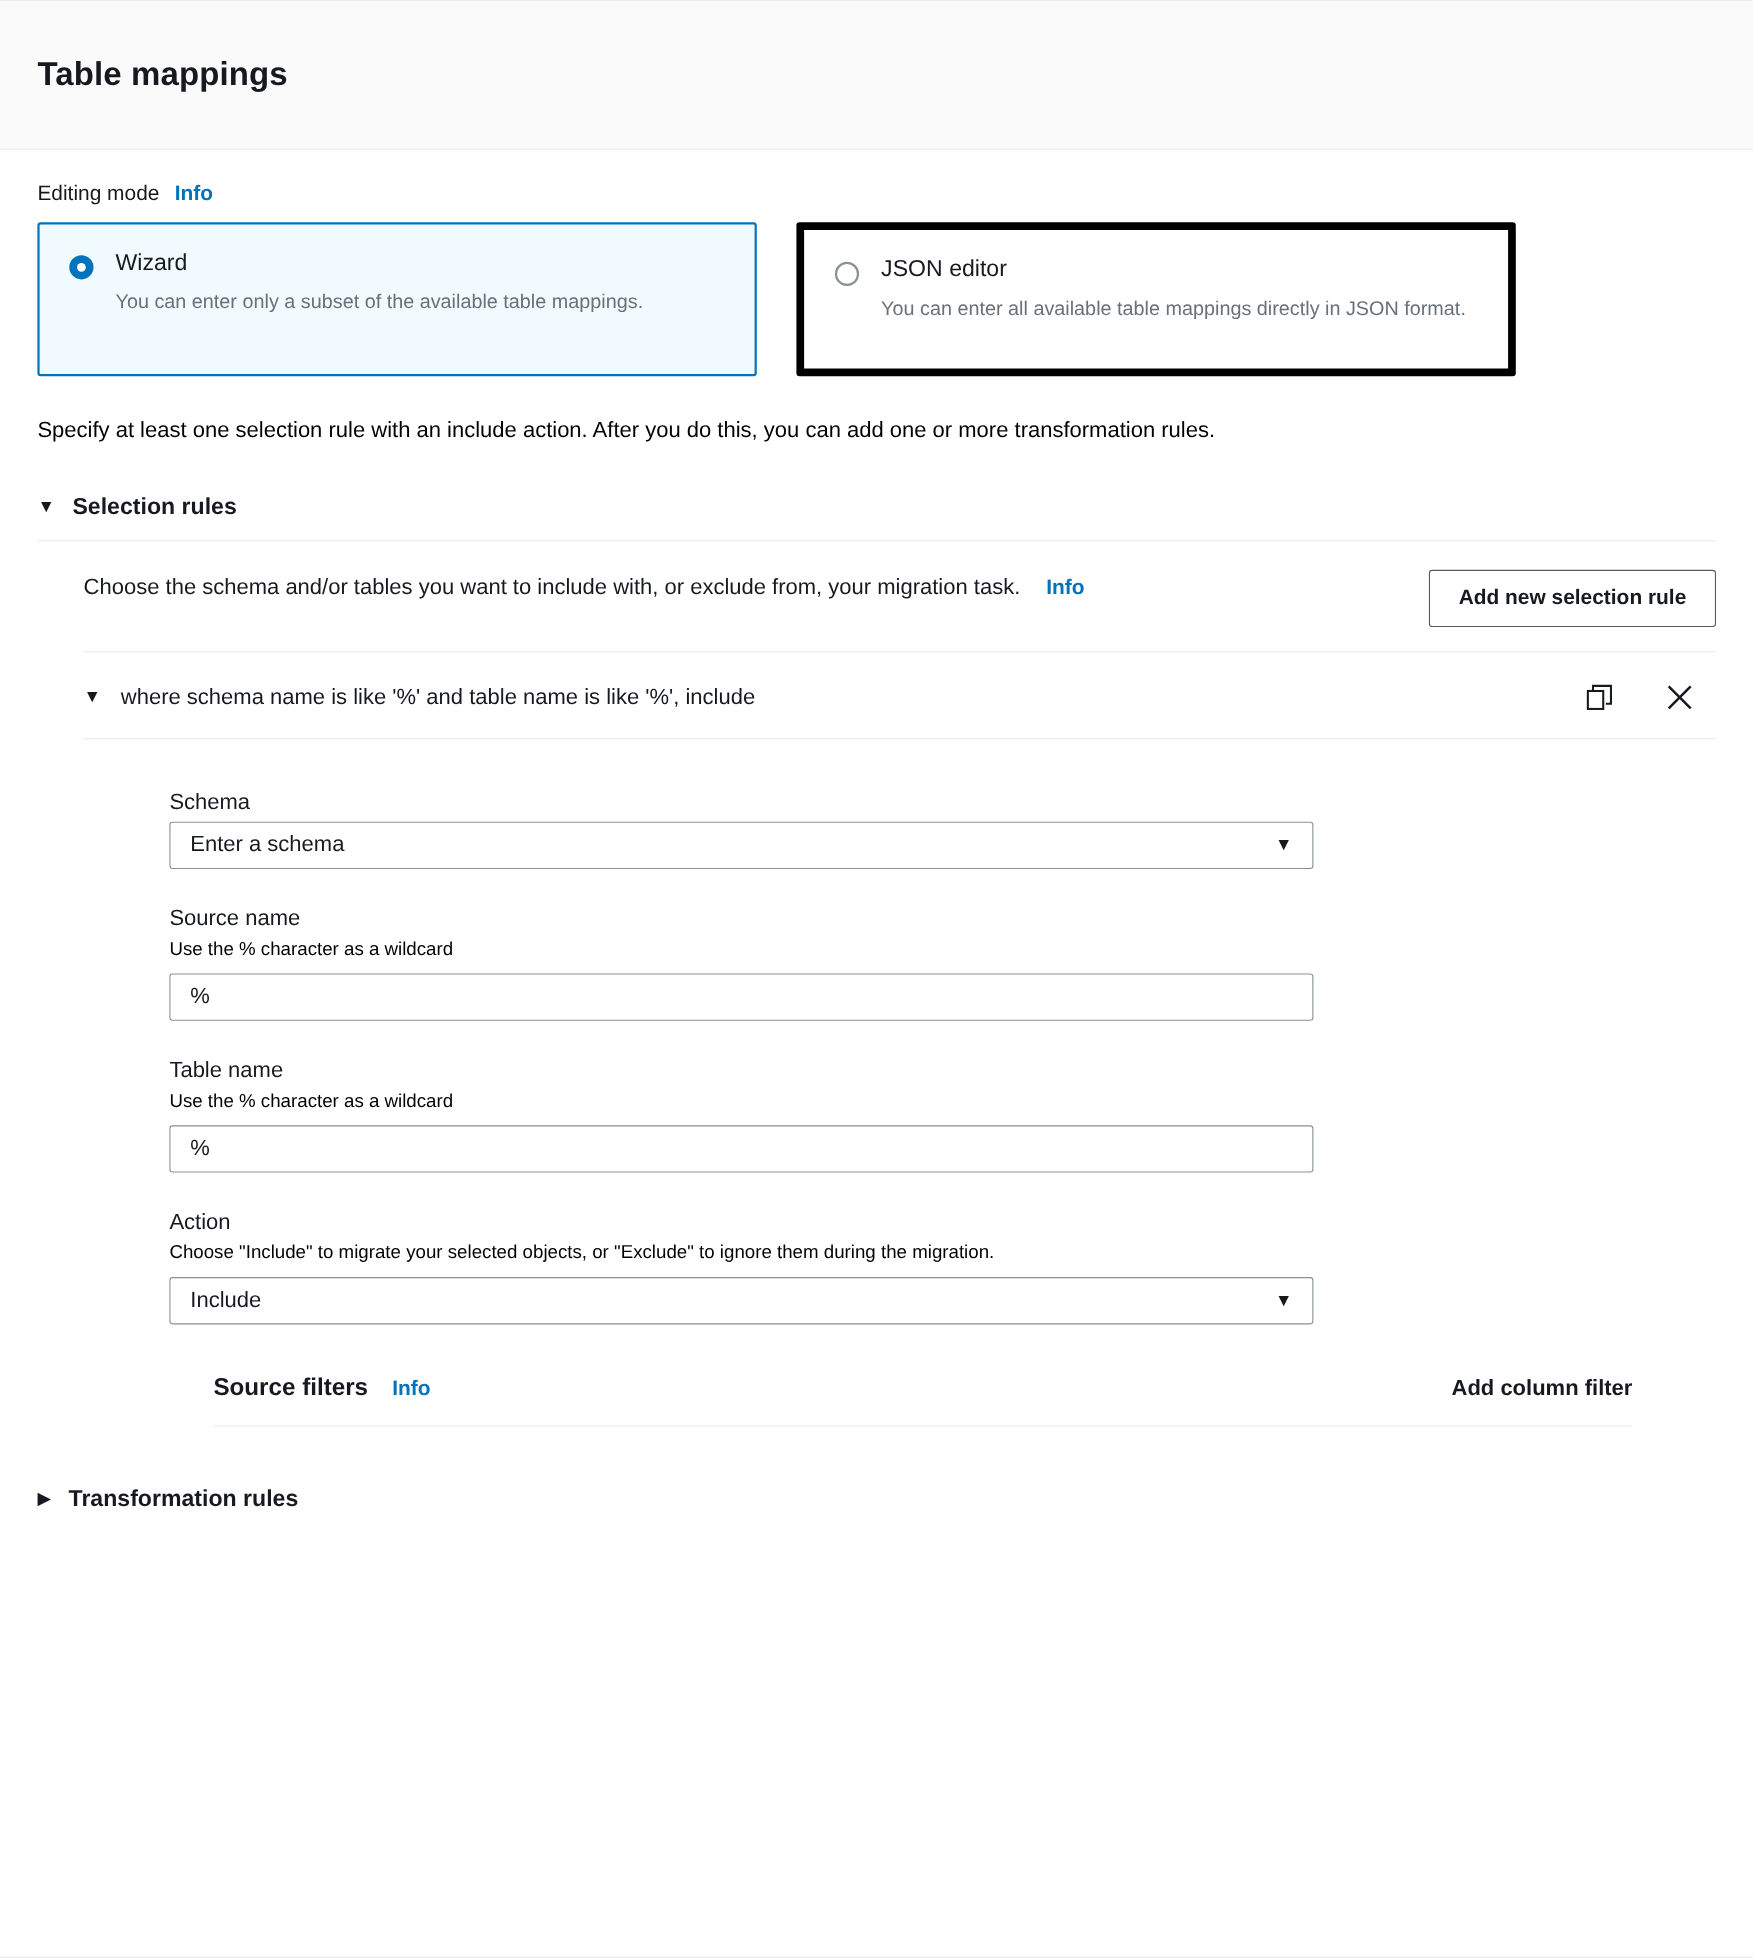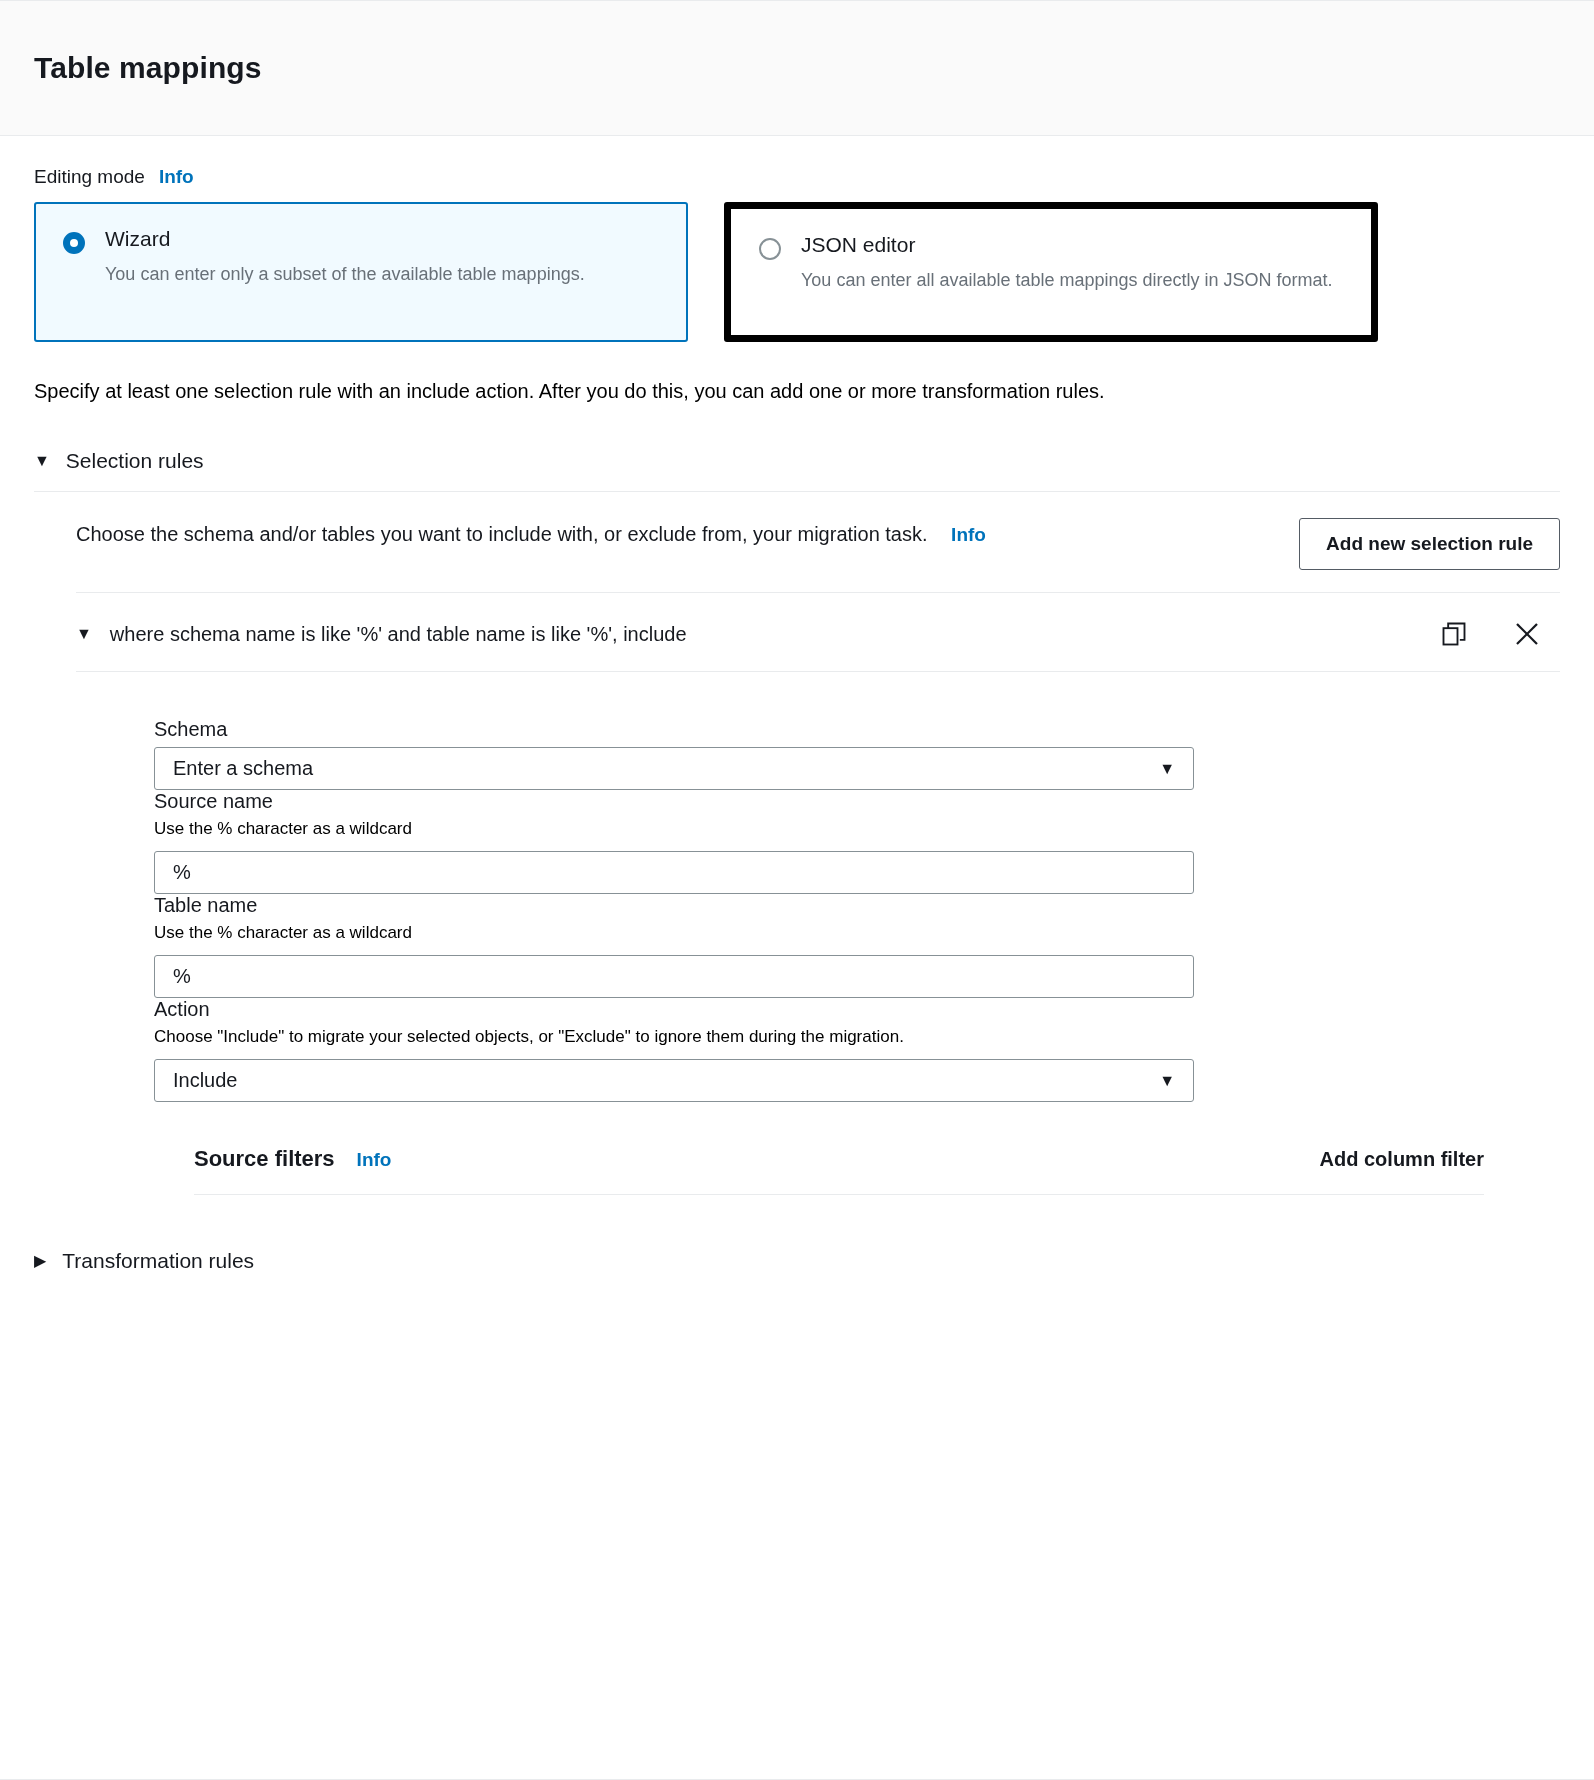"Selection rules" .section-title { font-weight: normal -> bold }
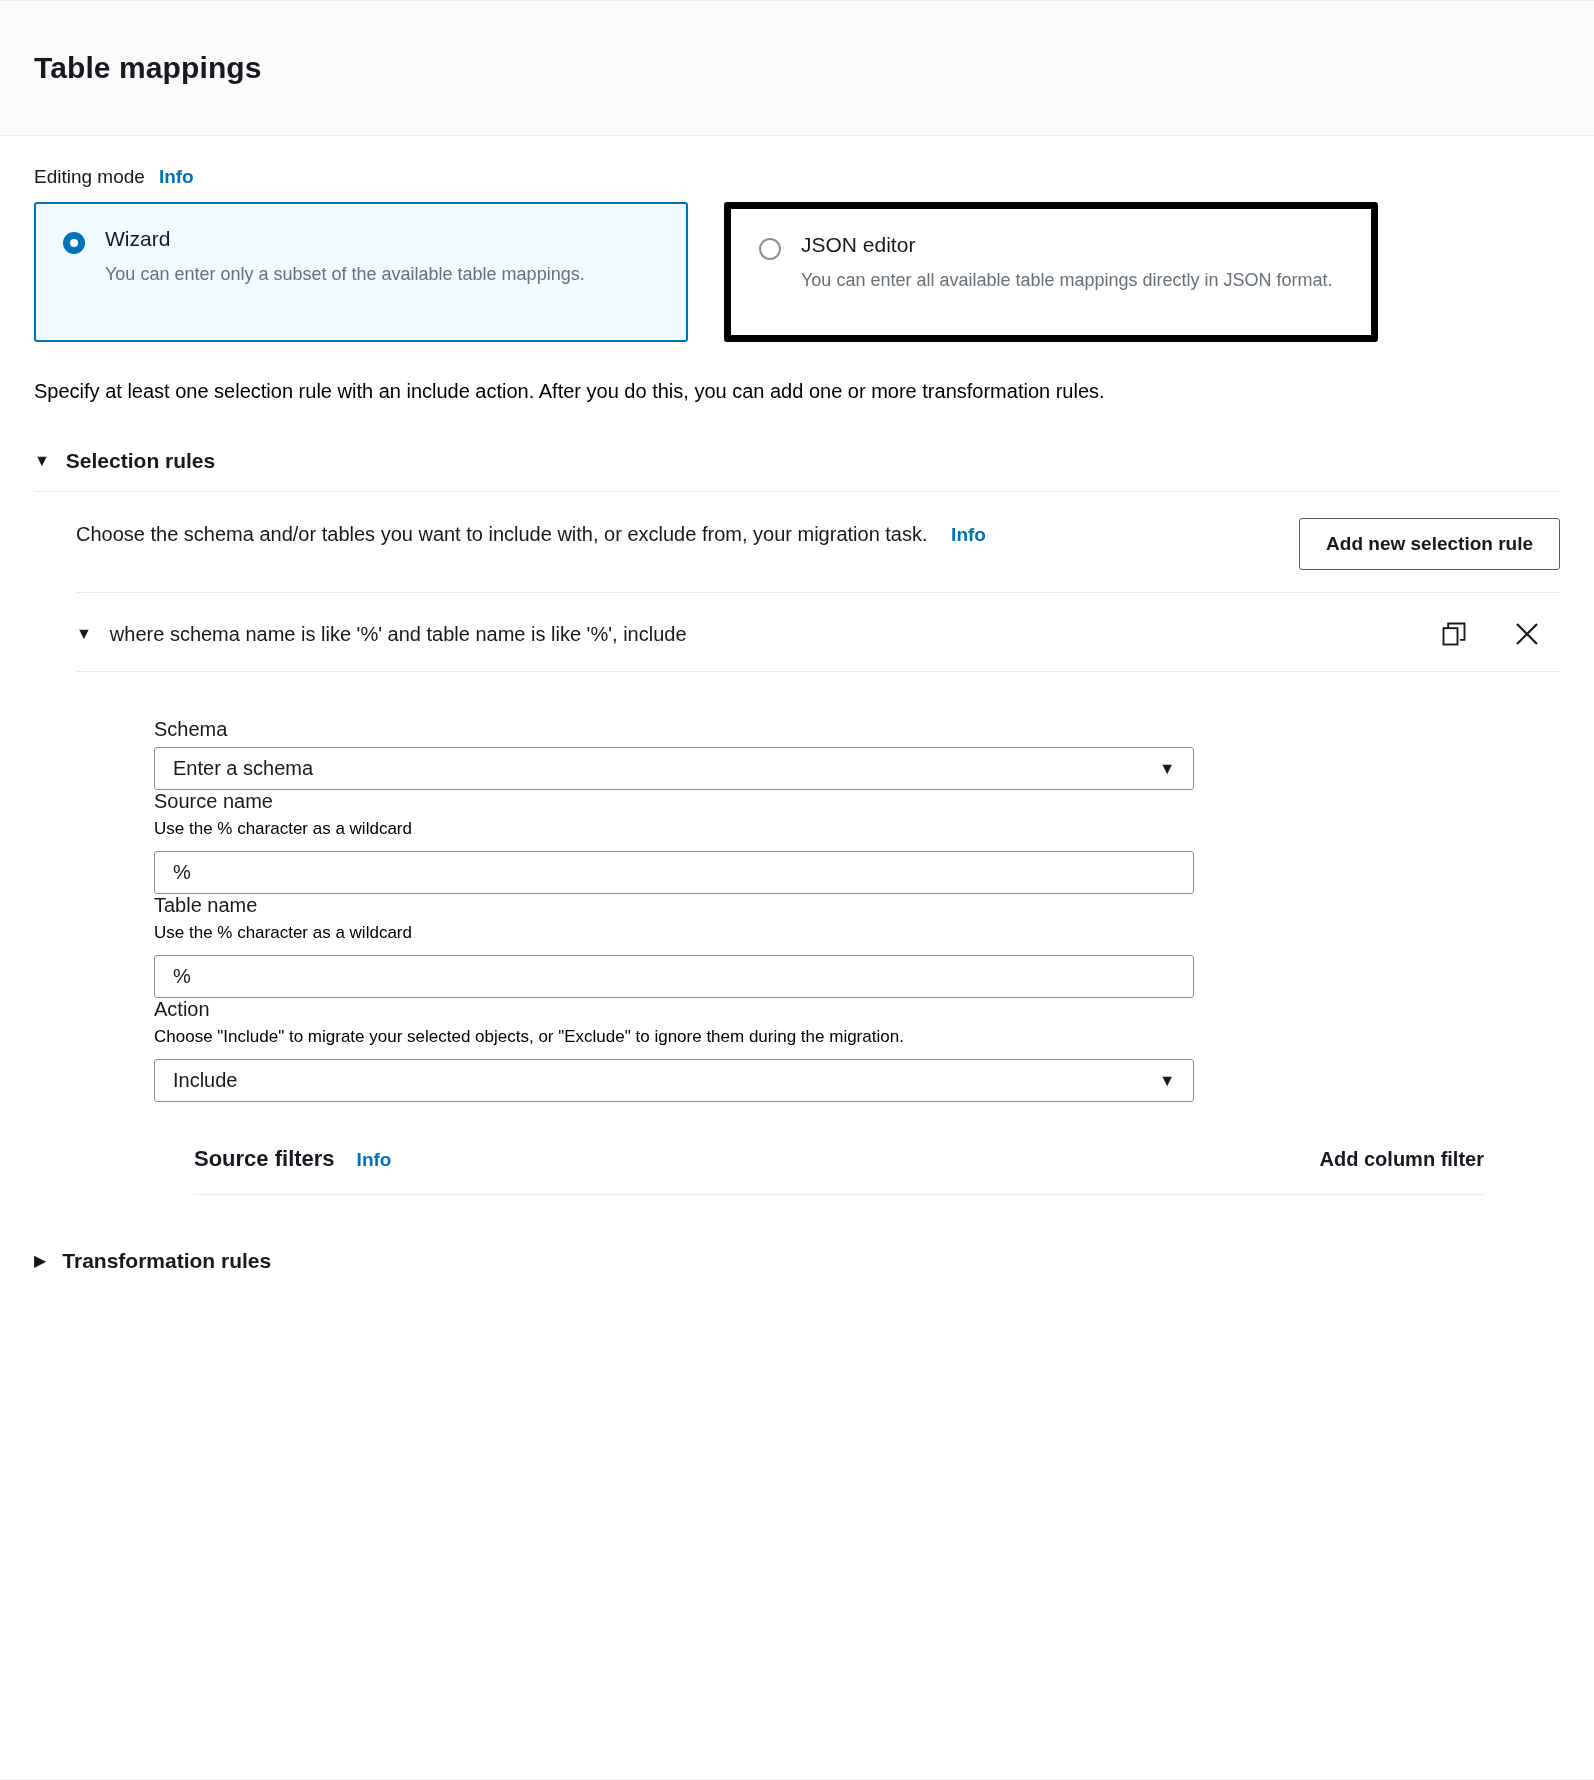"Schema" .form-group { margin-bottom: none -> 34px }
